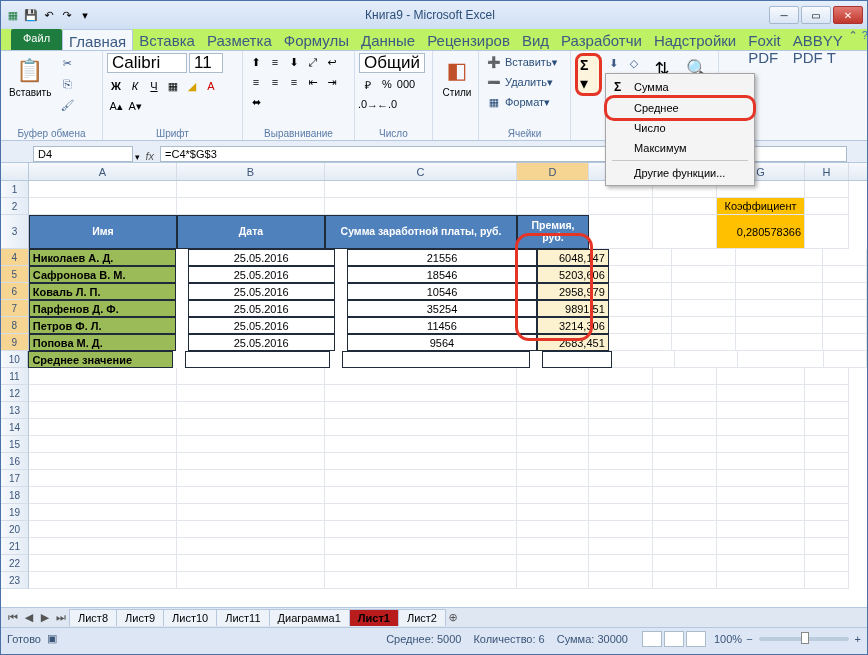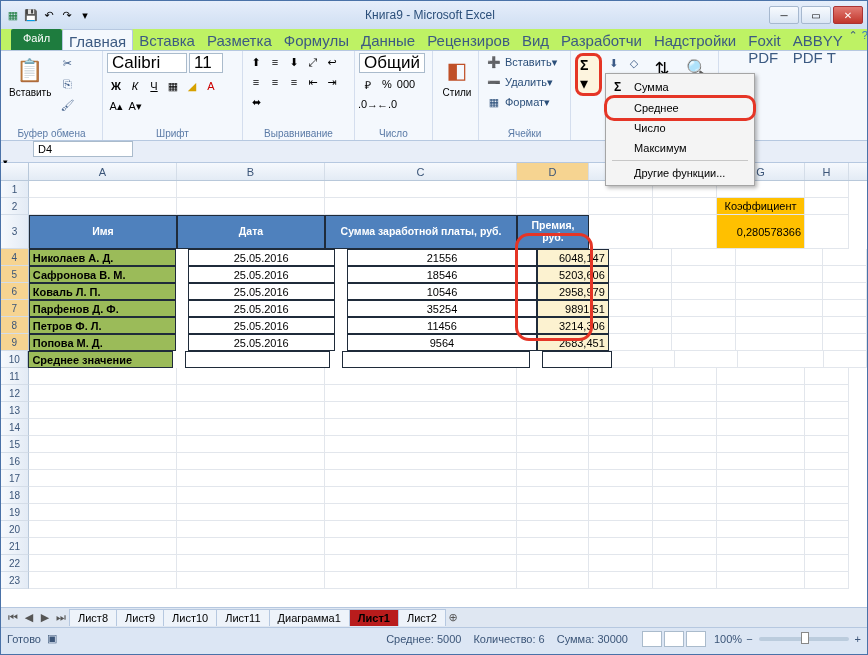"D4" .name-formula { align-items: flex-start -> flex-end; flex-direction: column -> none }
